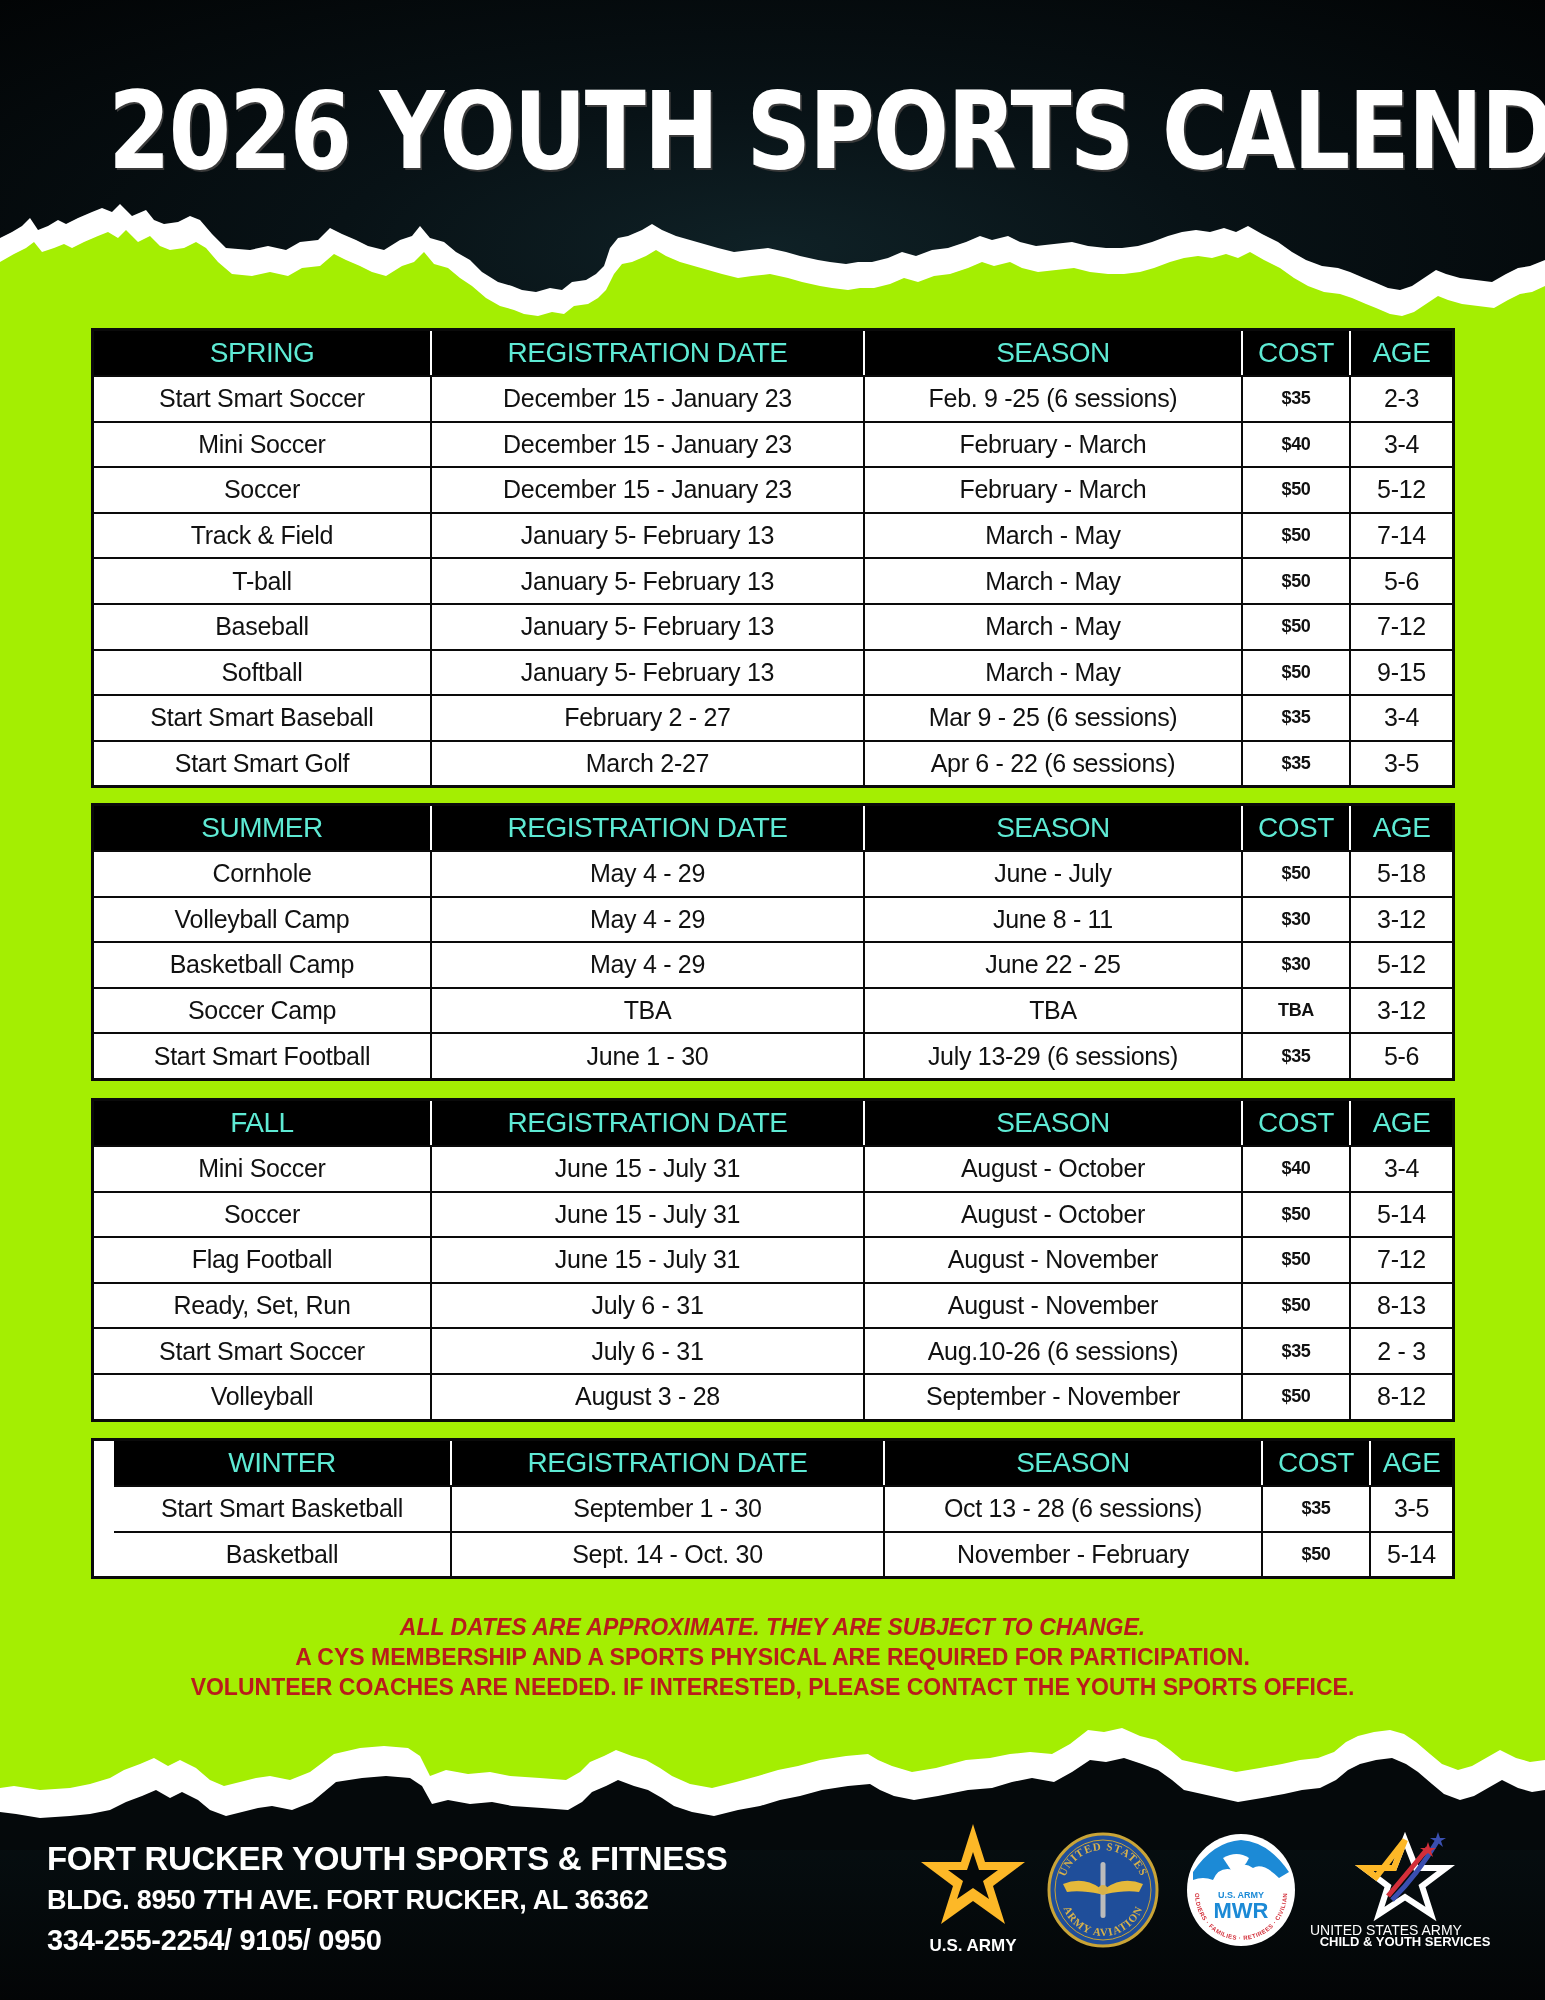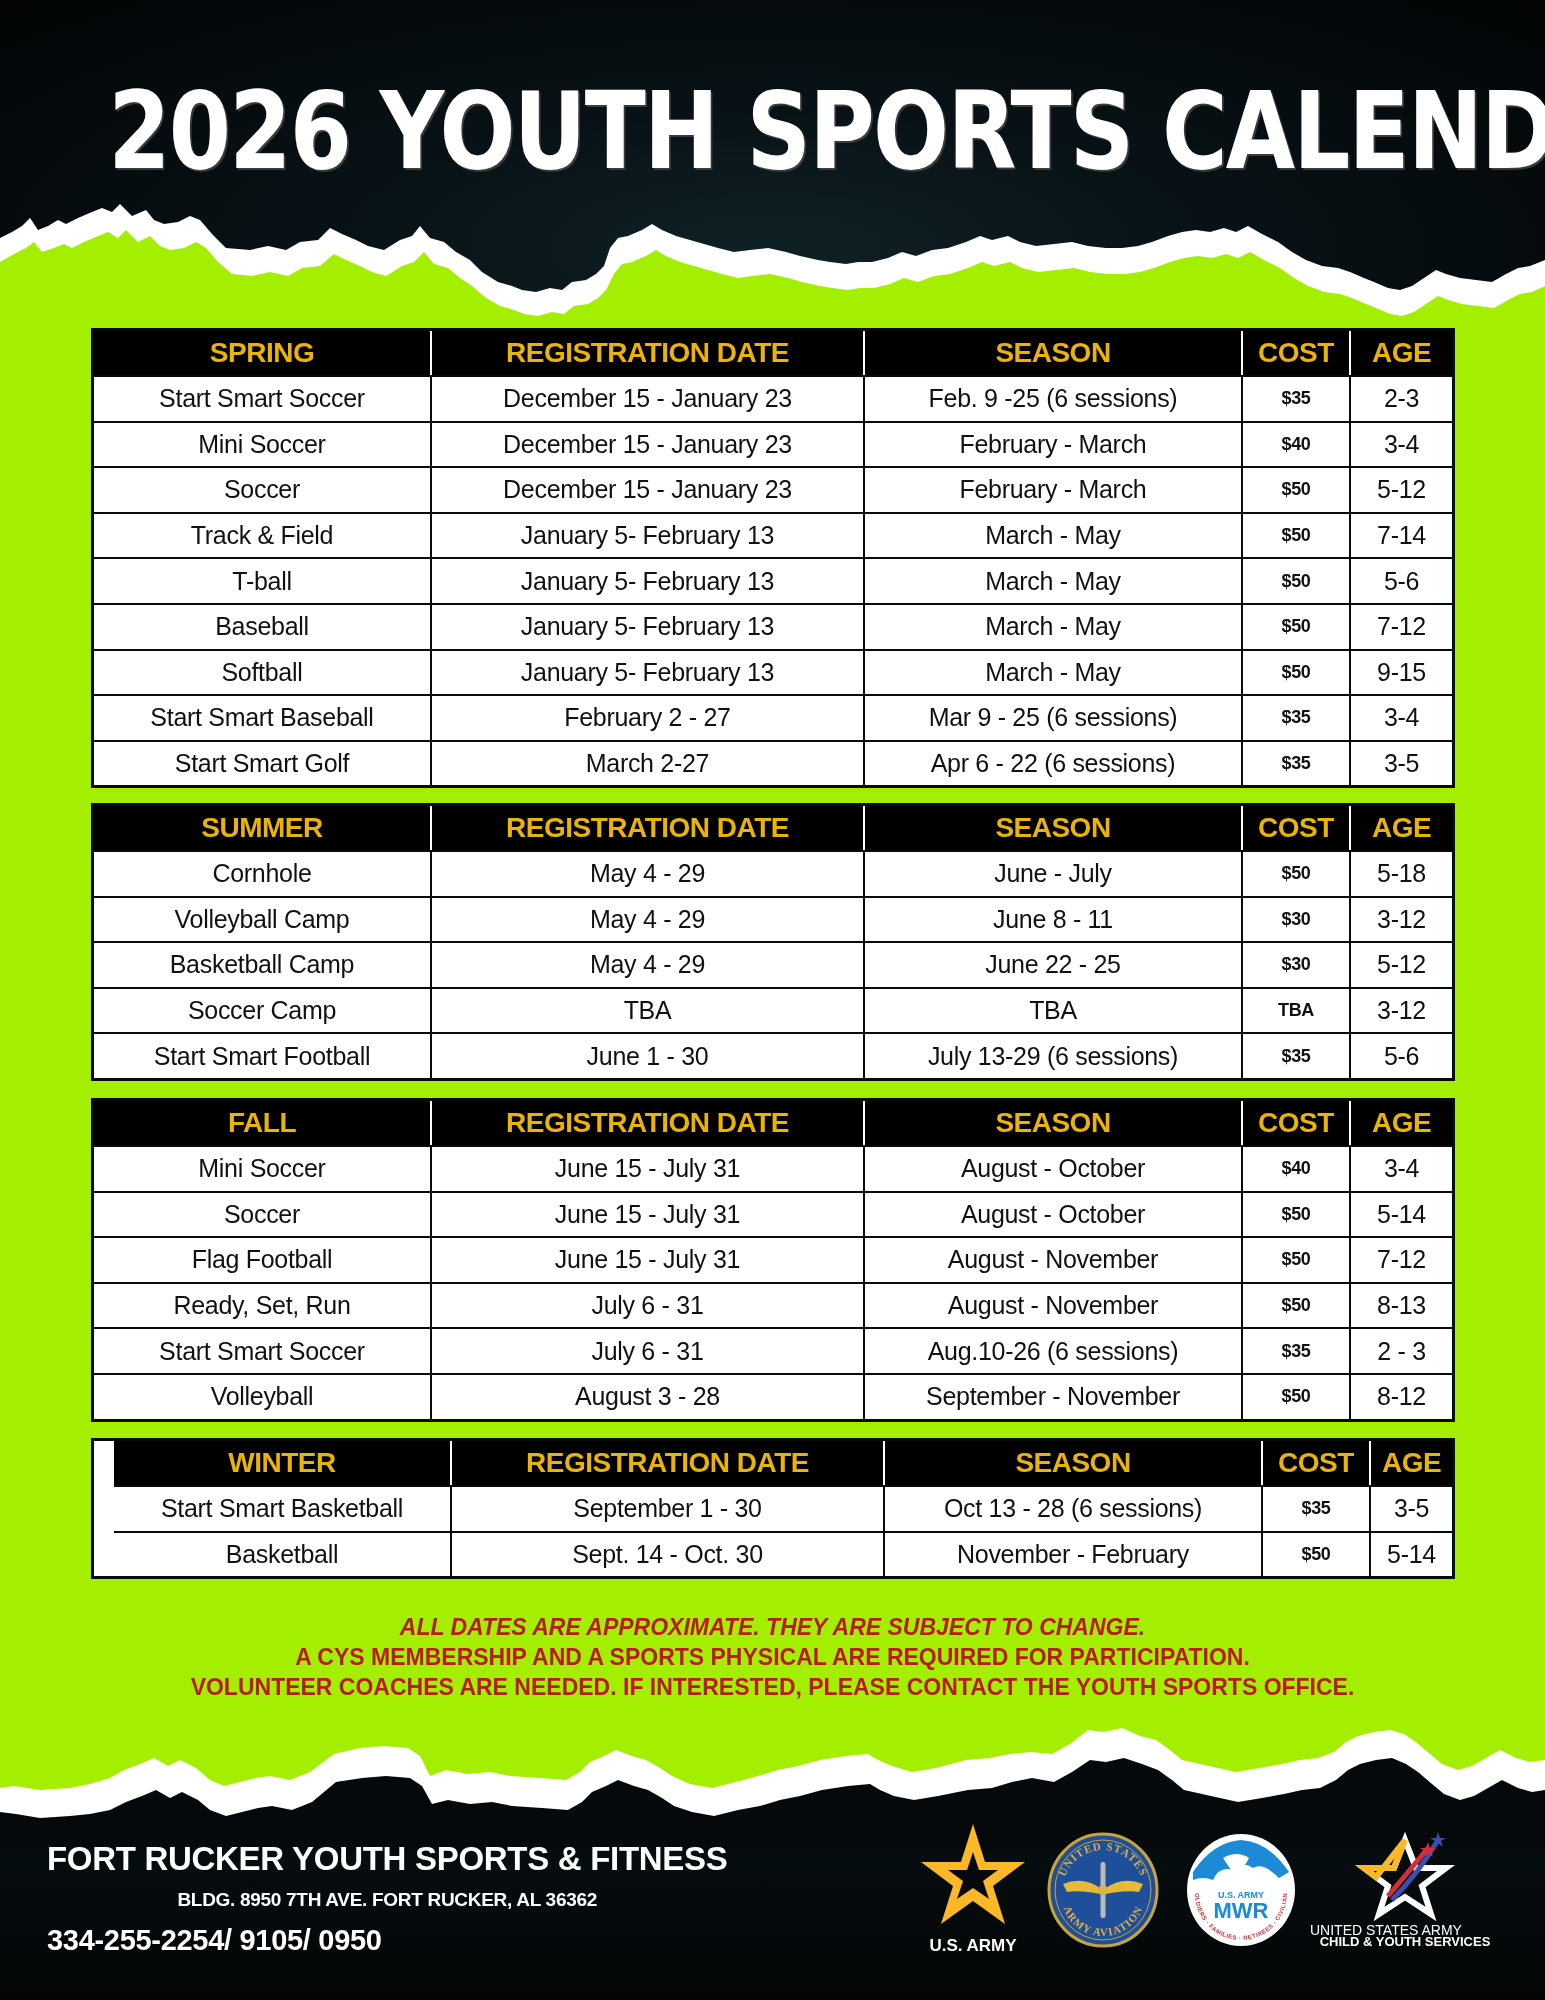"SPRING" .row.head .cell { color: #eab308 -> #5eead4; font-weight: bold -> normal }
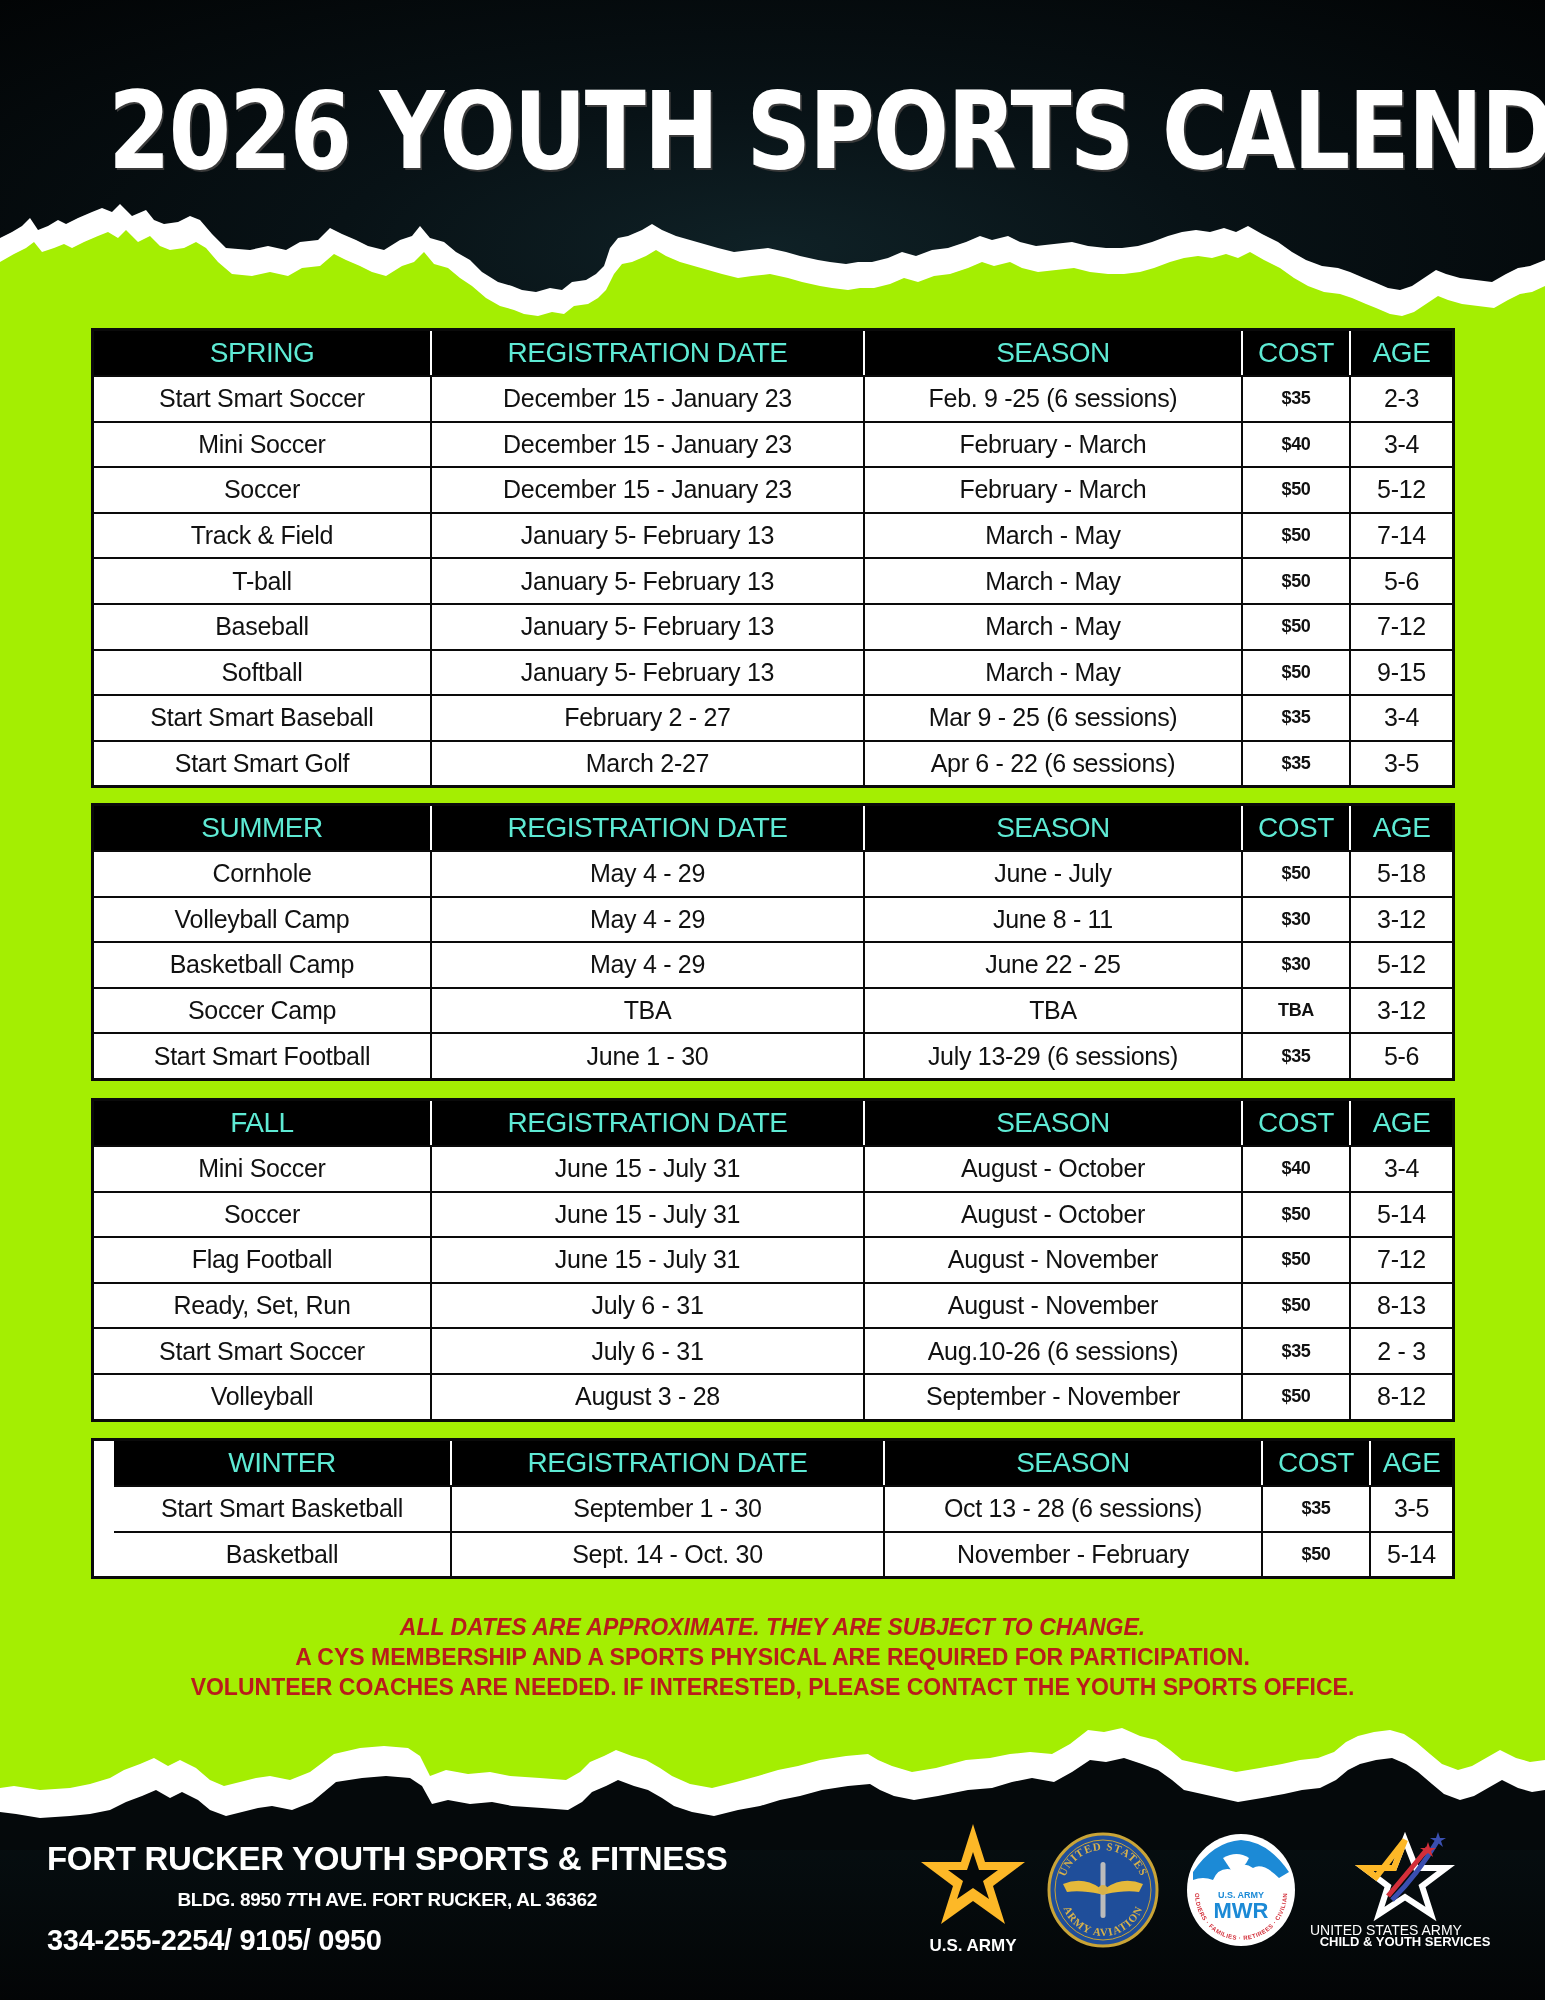"BLDG. 8950 7TH AVE. FORT" .contact .addr { font-size: 19px -> 27px; text-align: center -> none }
